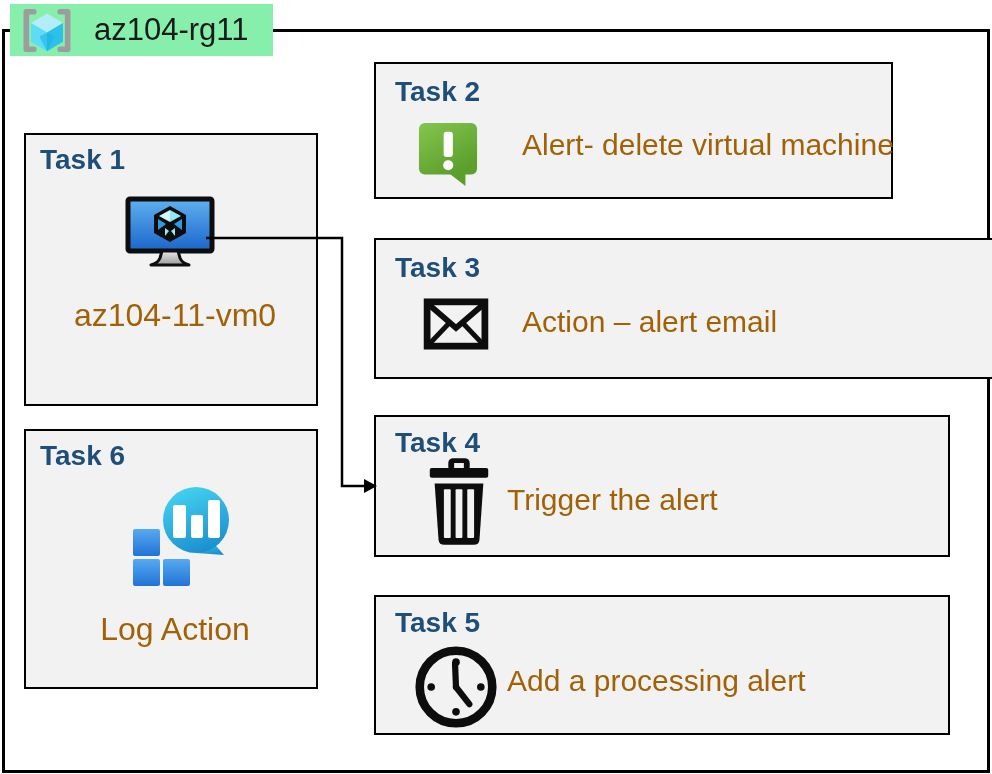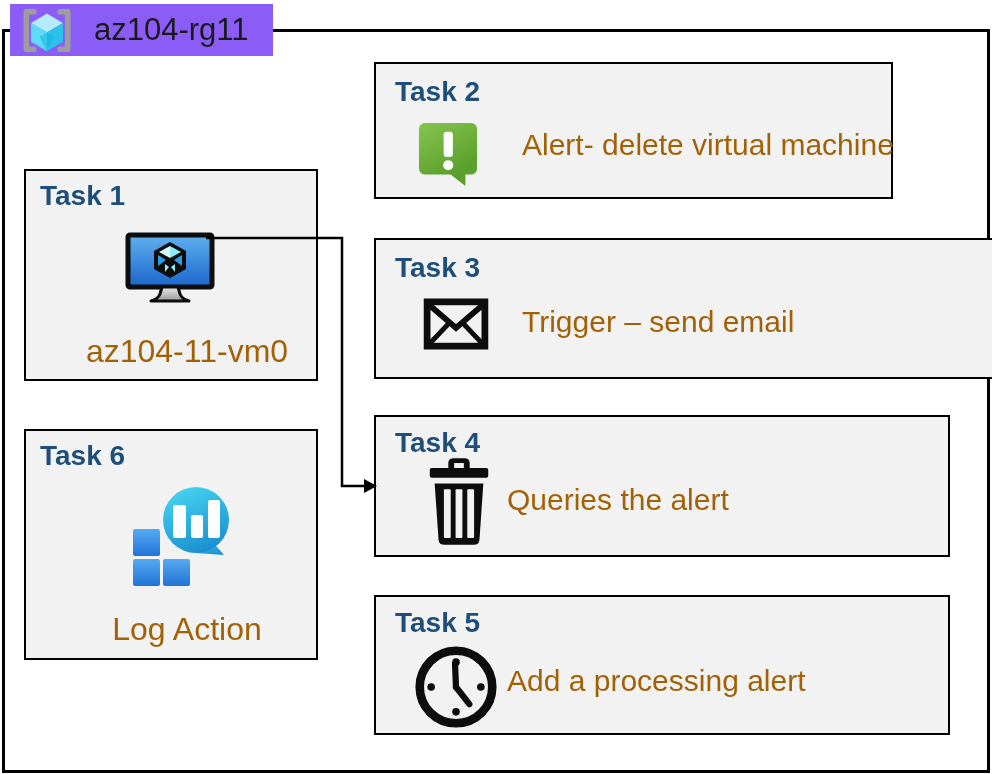"az104-rg11" .rg-header { background: #8b5cf6 -> #86efac }
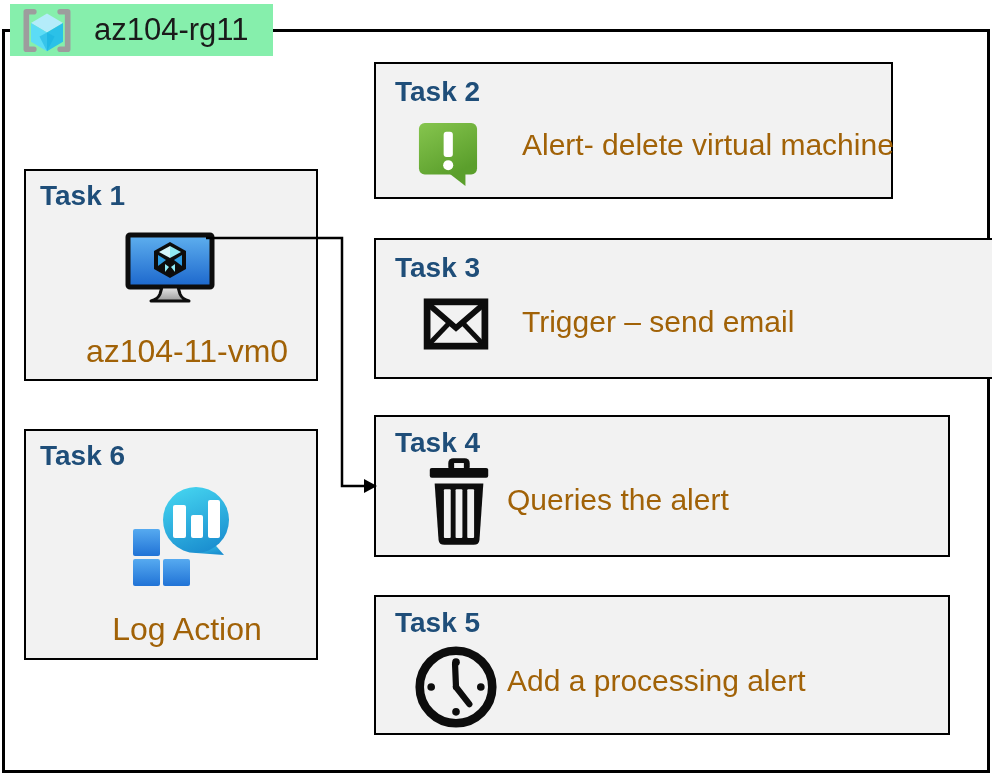"Task 1" #box-task1 { height: 212px -> 273px; margin-top: 36px -> none }
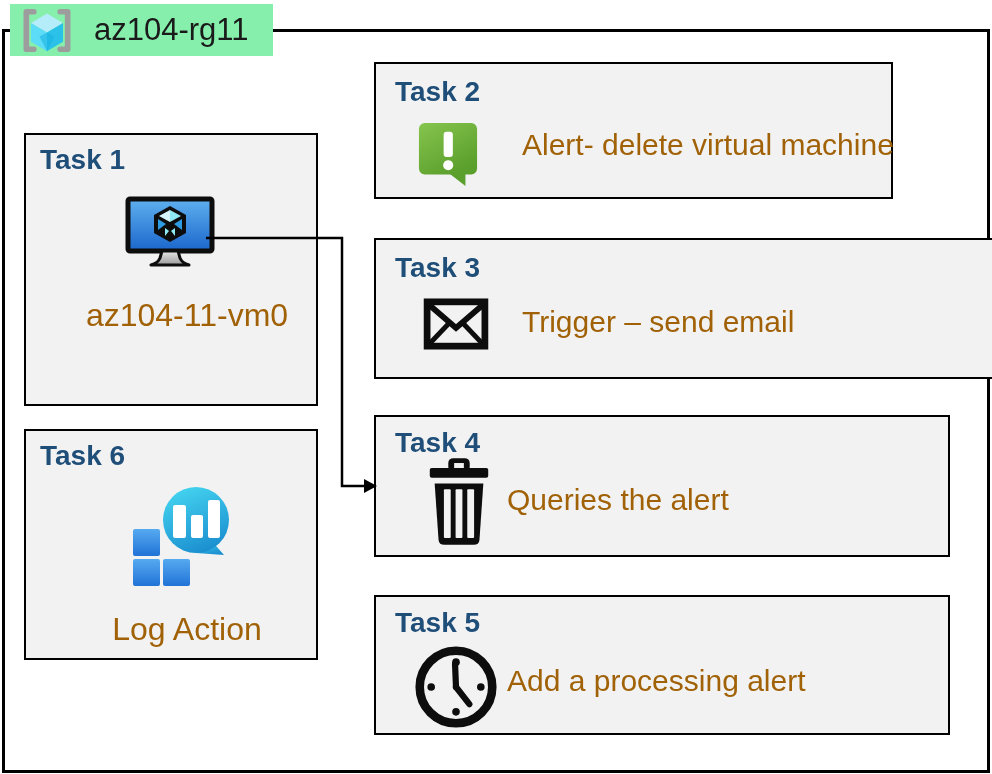"az104-11-vm0" .big-label { left: 16px -> 4px }
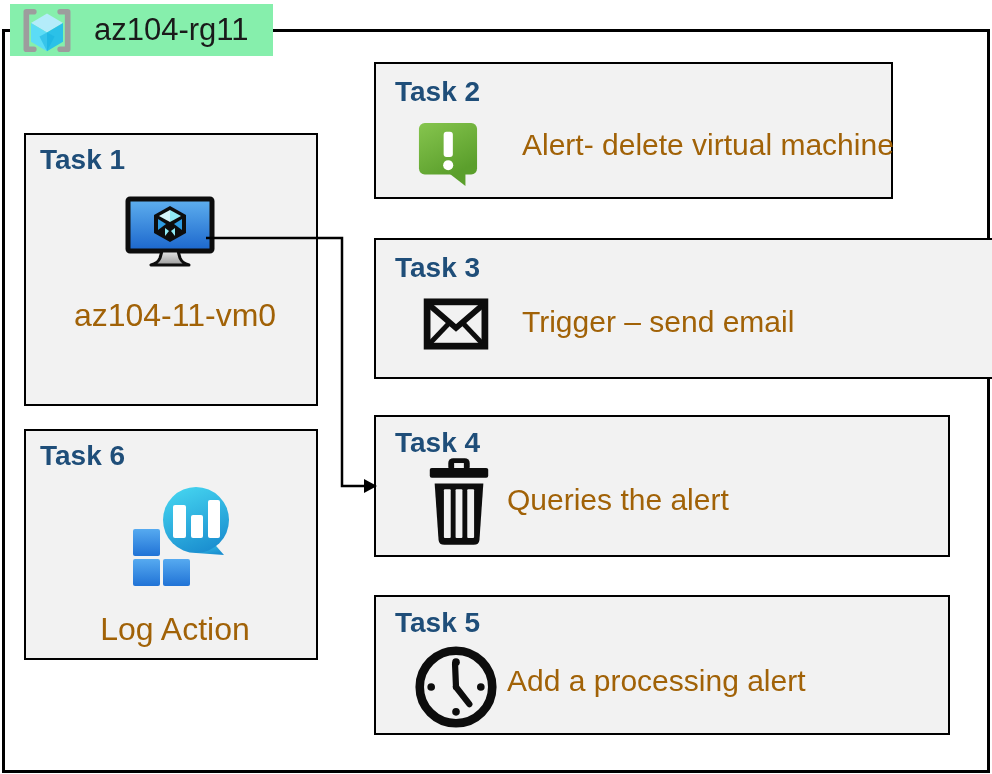"Trigger – send email" div.task-label { text: Trigger – send -> Action – alert }
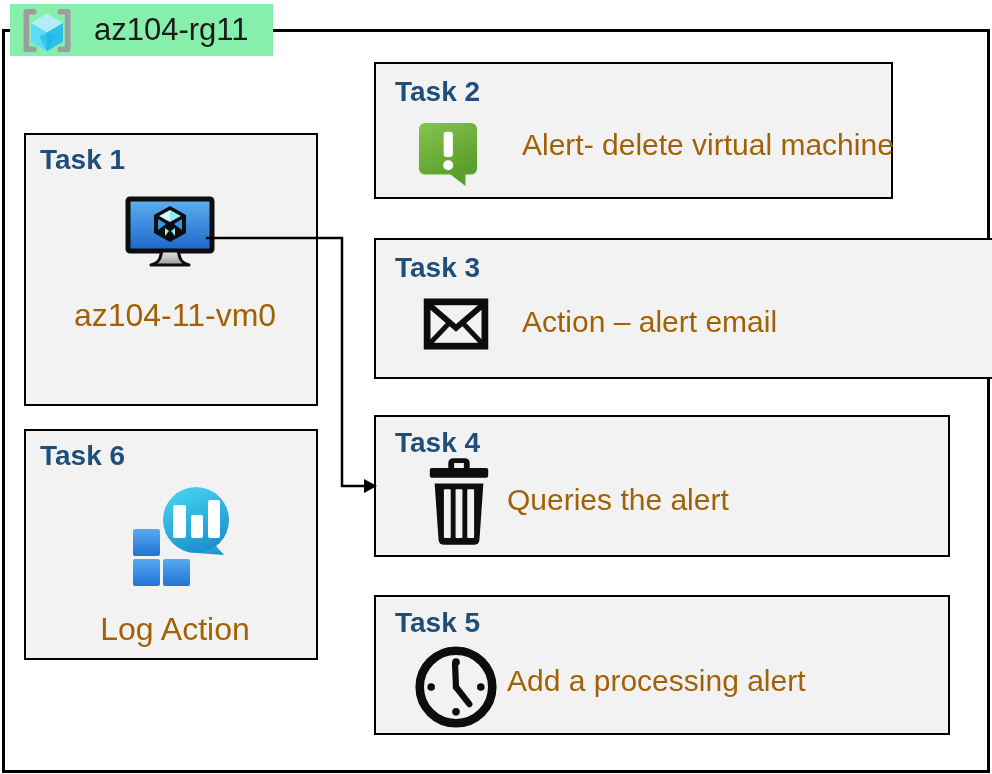"Task 6" #box-task6 { height: 231px -> 260px }
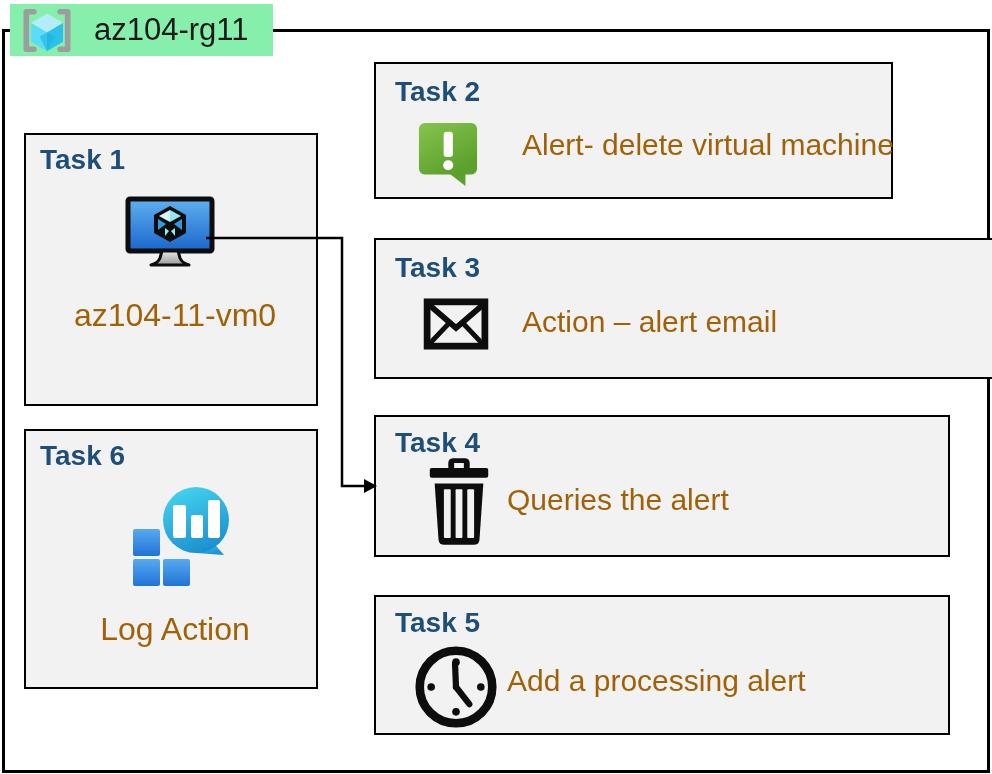"Queries the alert" div.task-label { text: Queries -> Trigger }
